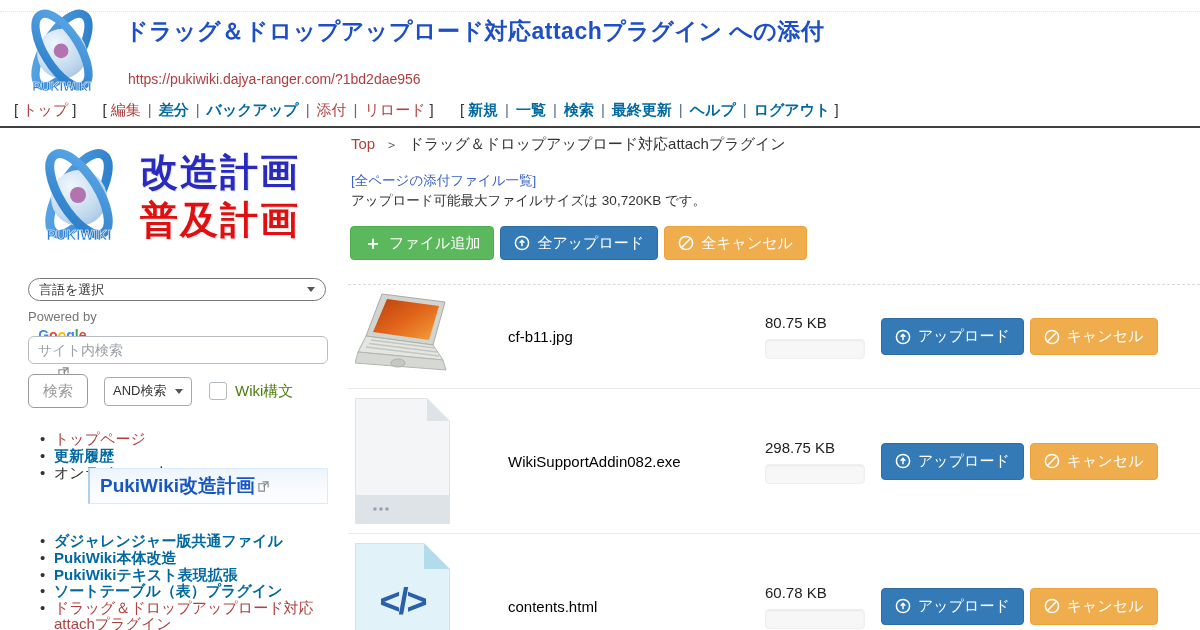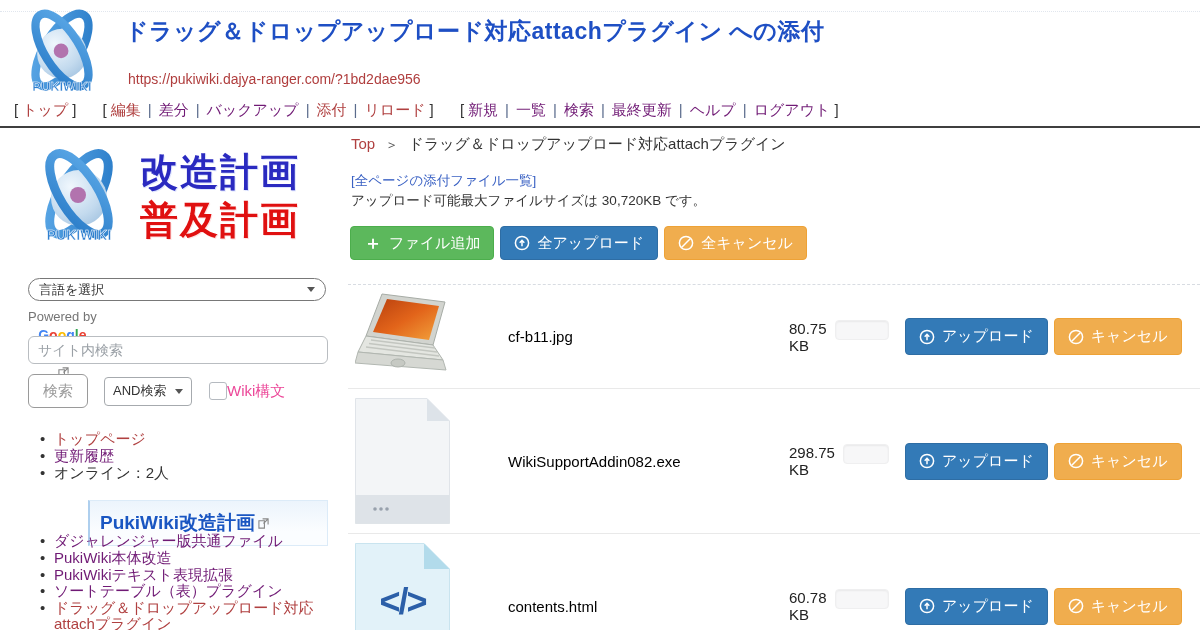"差分" .nl.blue, .blue-link { color: #701a75 -> #0369a1; font-weight: none -> bold }
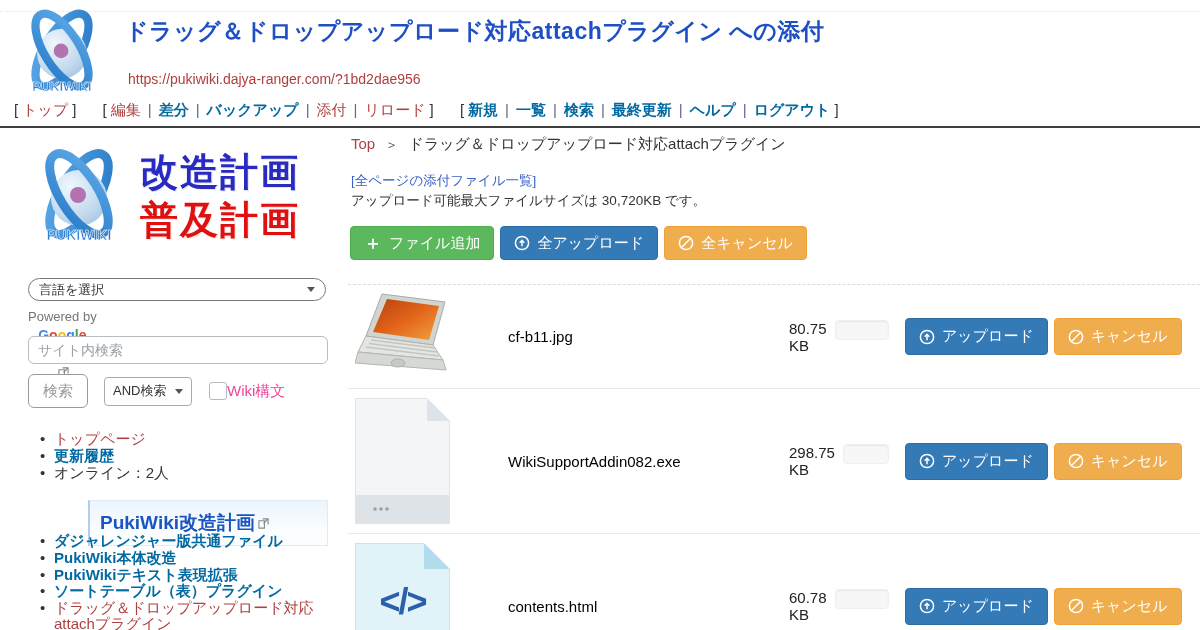"80.75 KB" .cell-meta { flex-direction: row -> column; margin-left: 24px -> none }
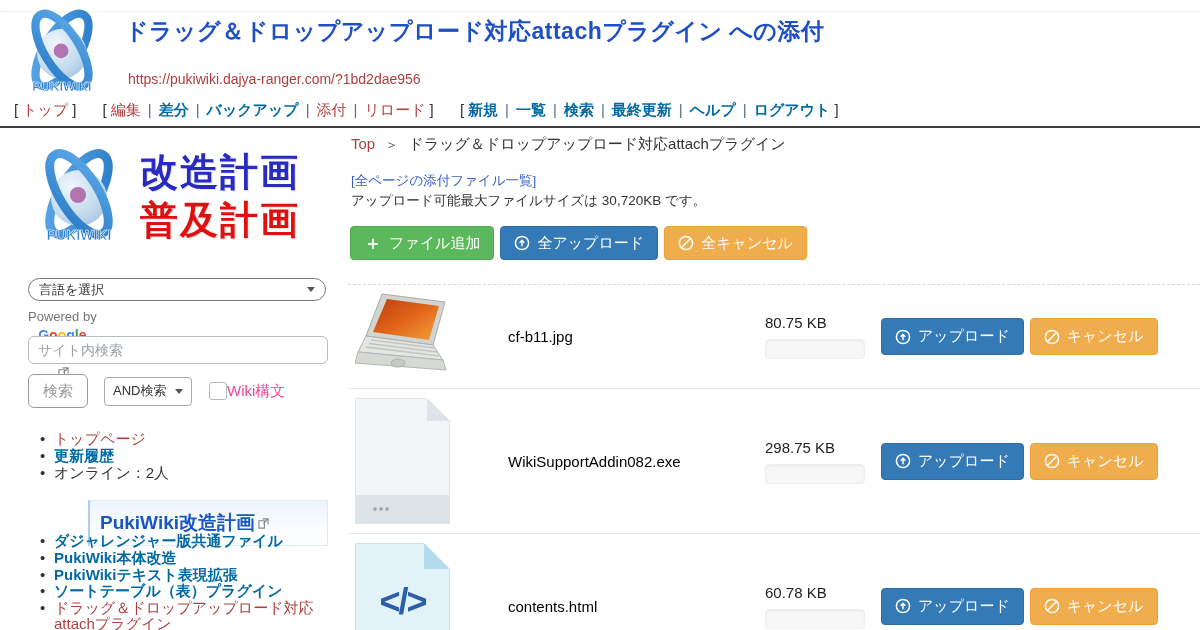"Wiki構文" .chk-label { color: #ec4899 -> #4d7c0f; margin-left: none -> 8px }
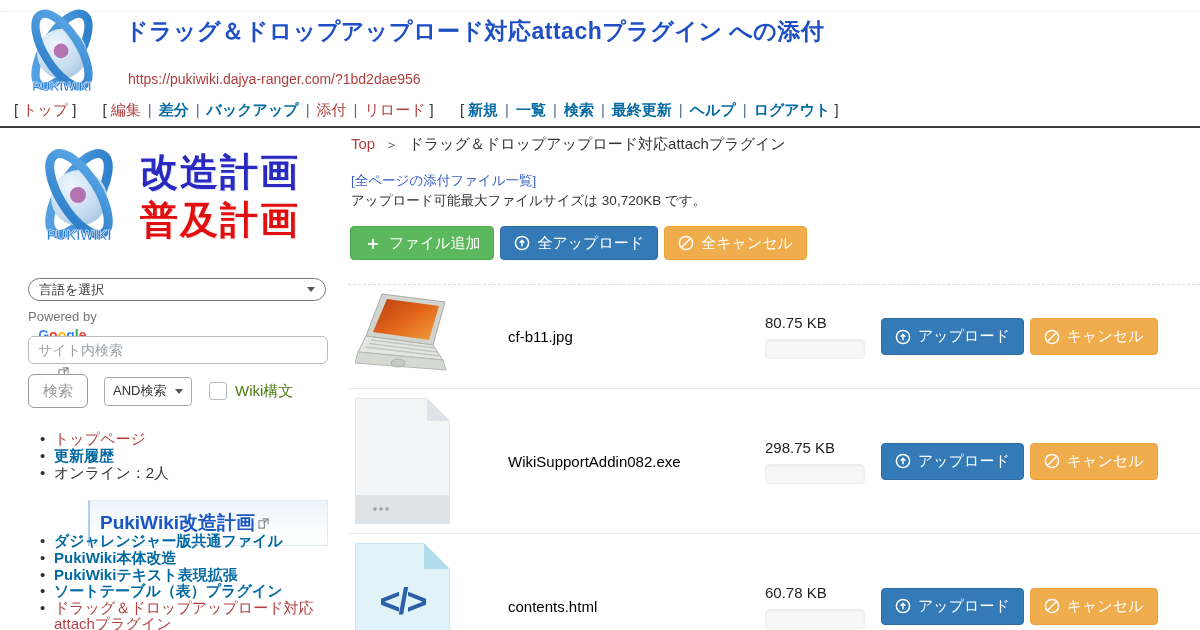"PukiWiki改造計画" .section-head { height: 46px -> 36px; top: 372px -> 340px }
